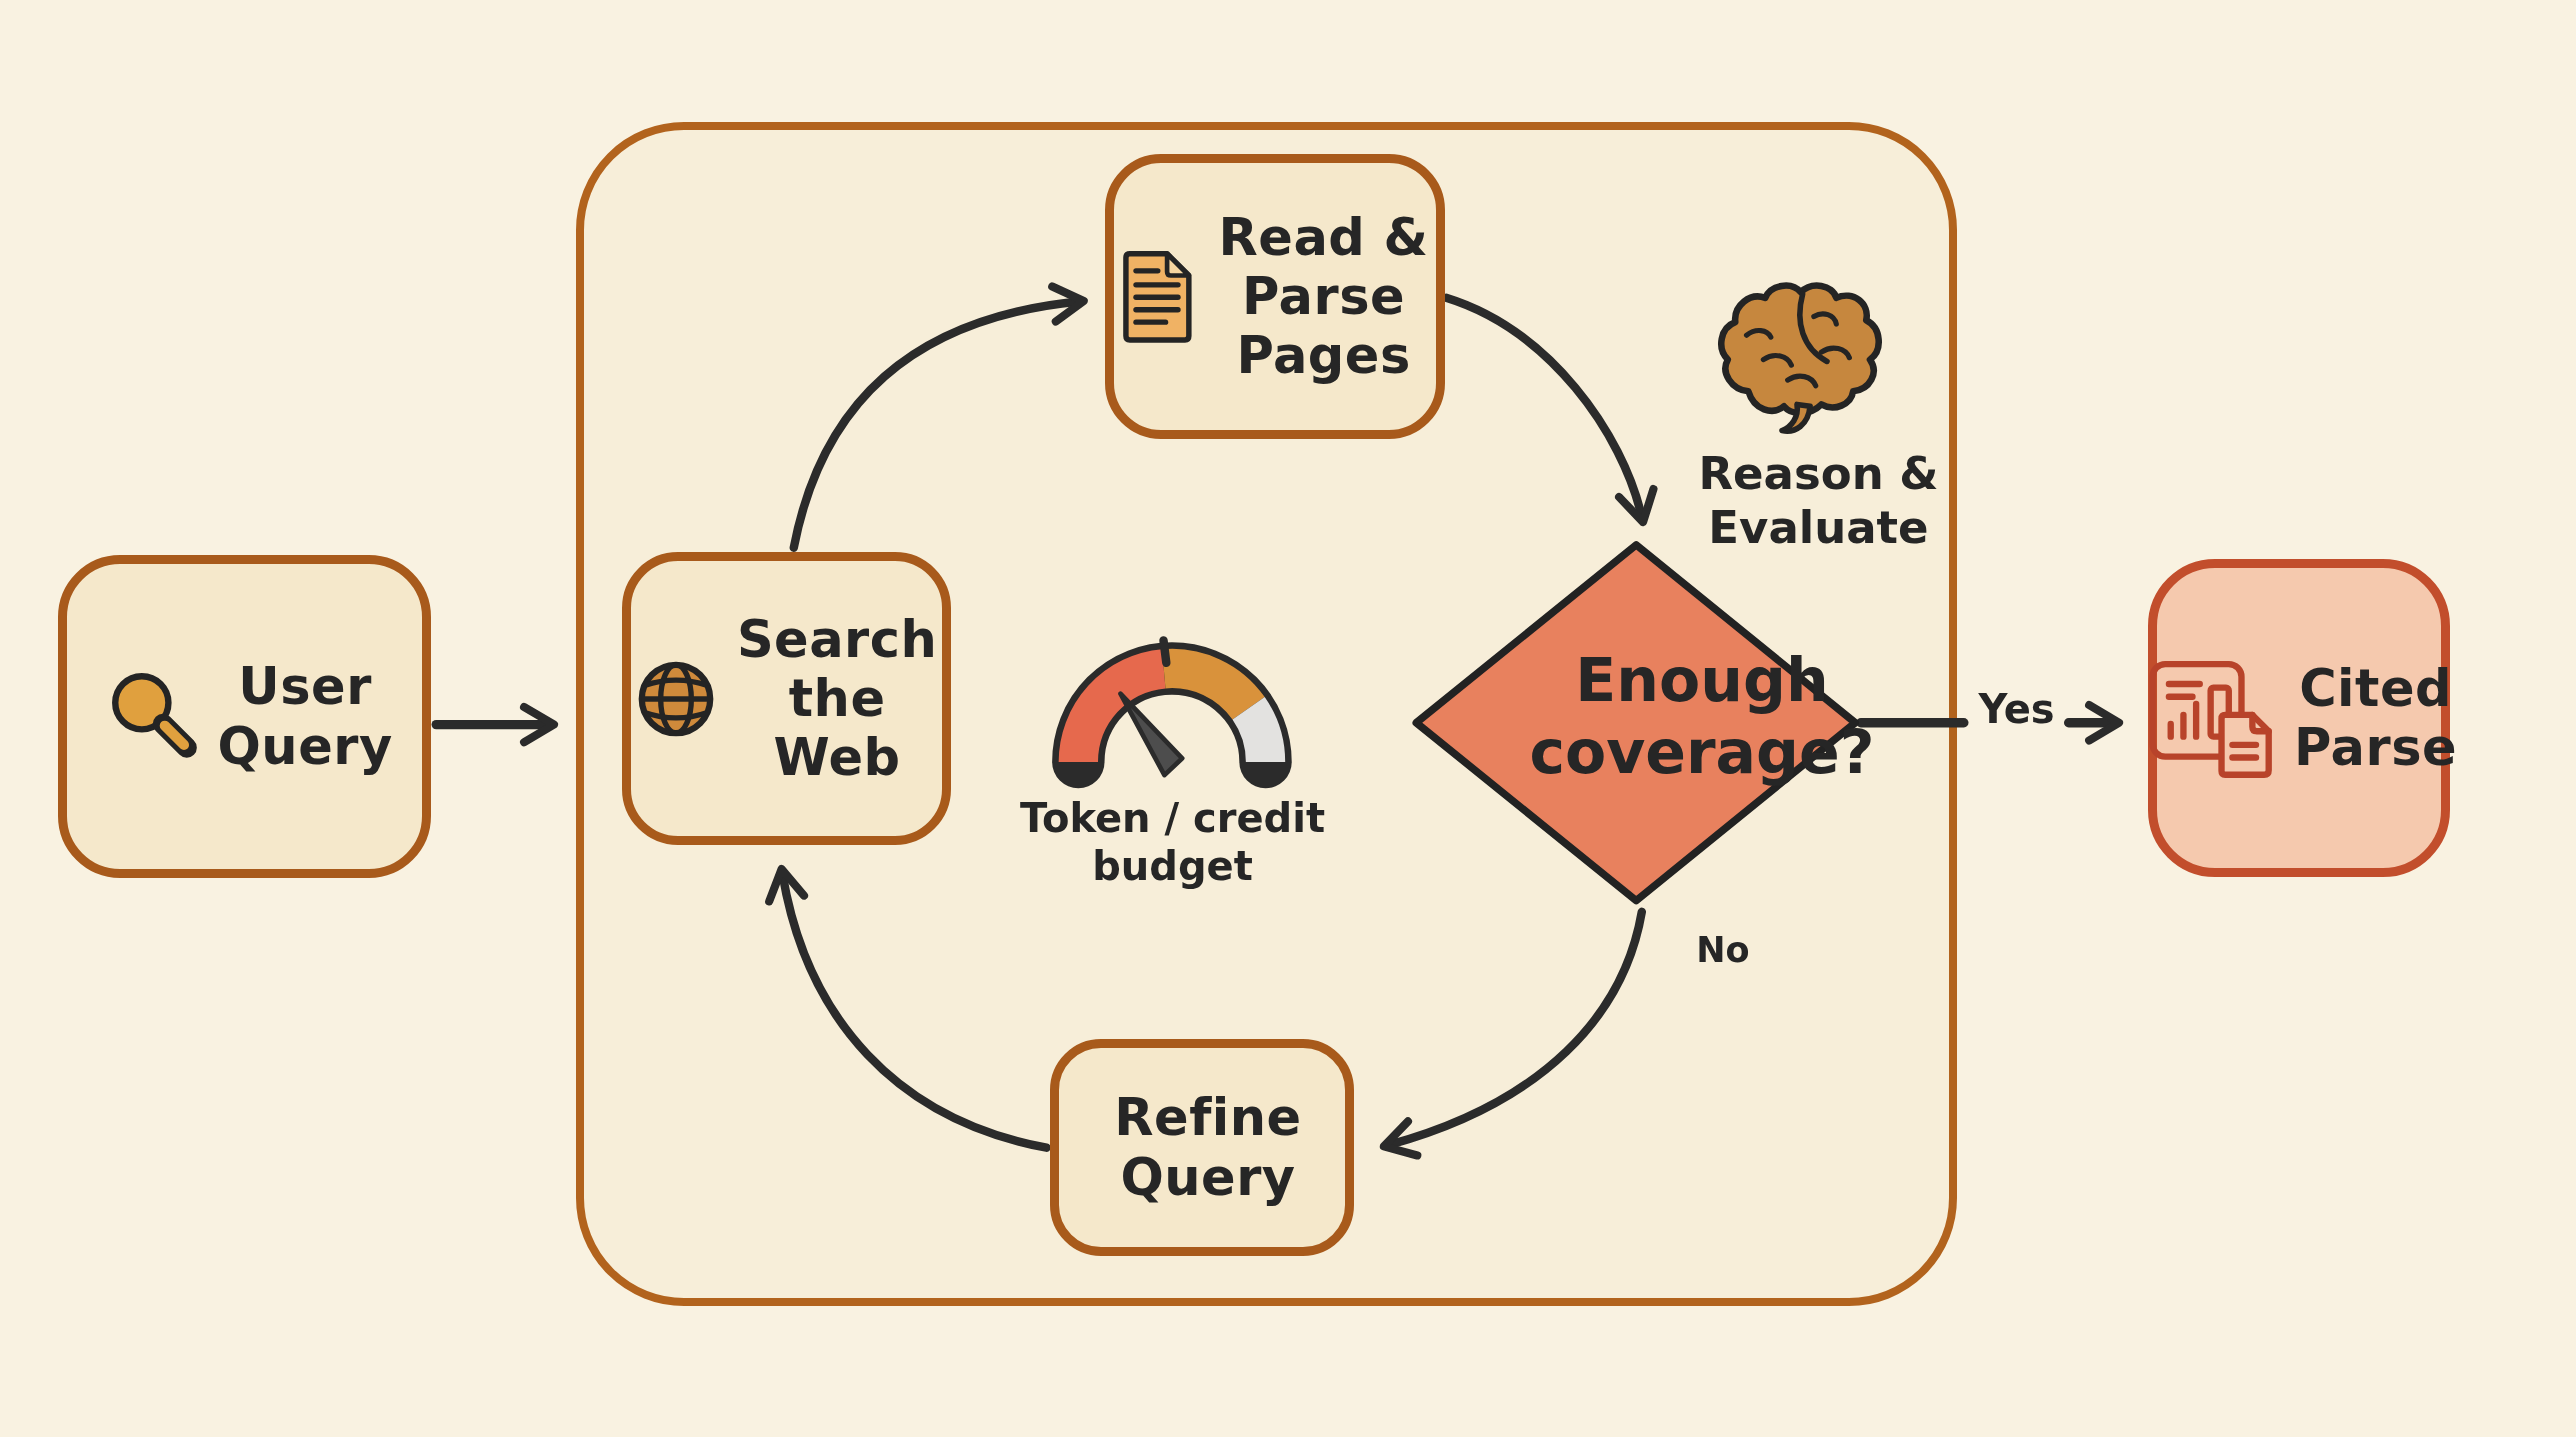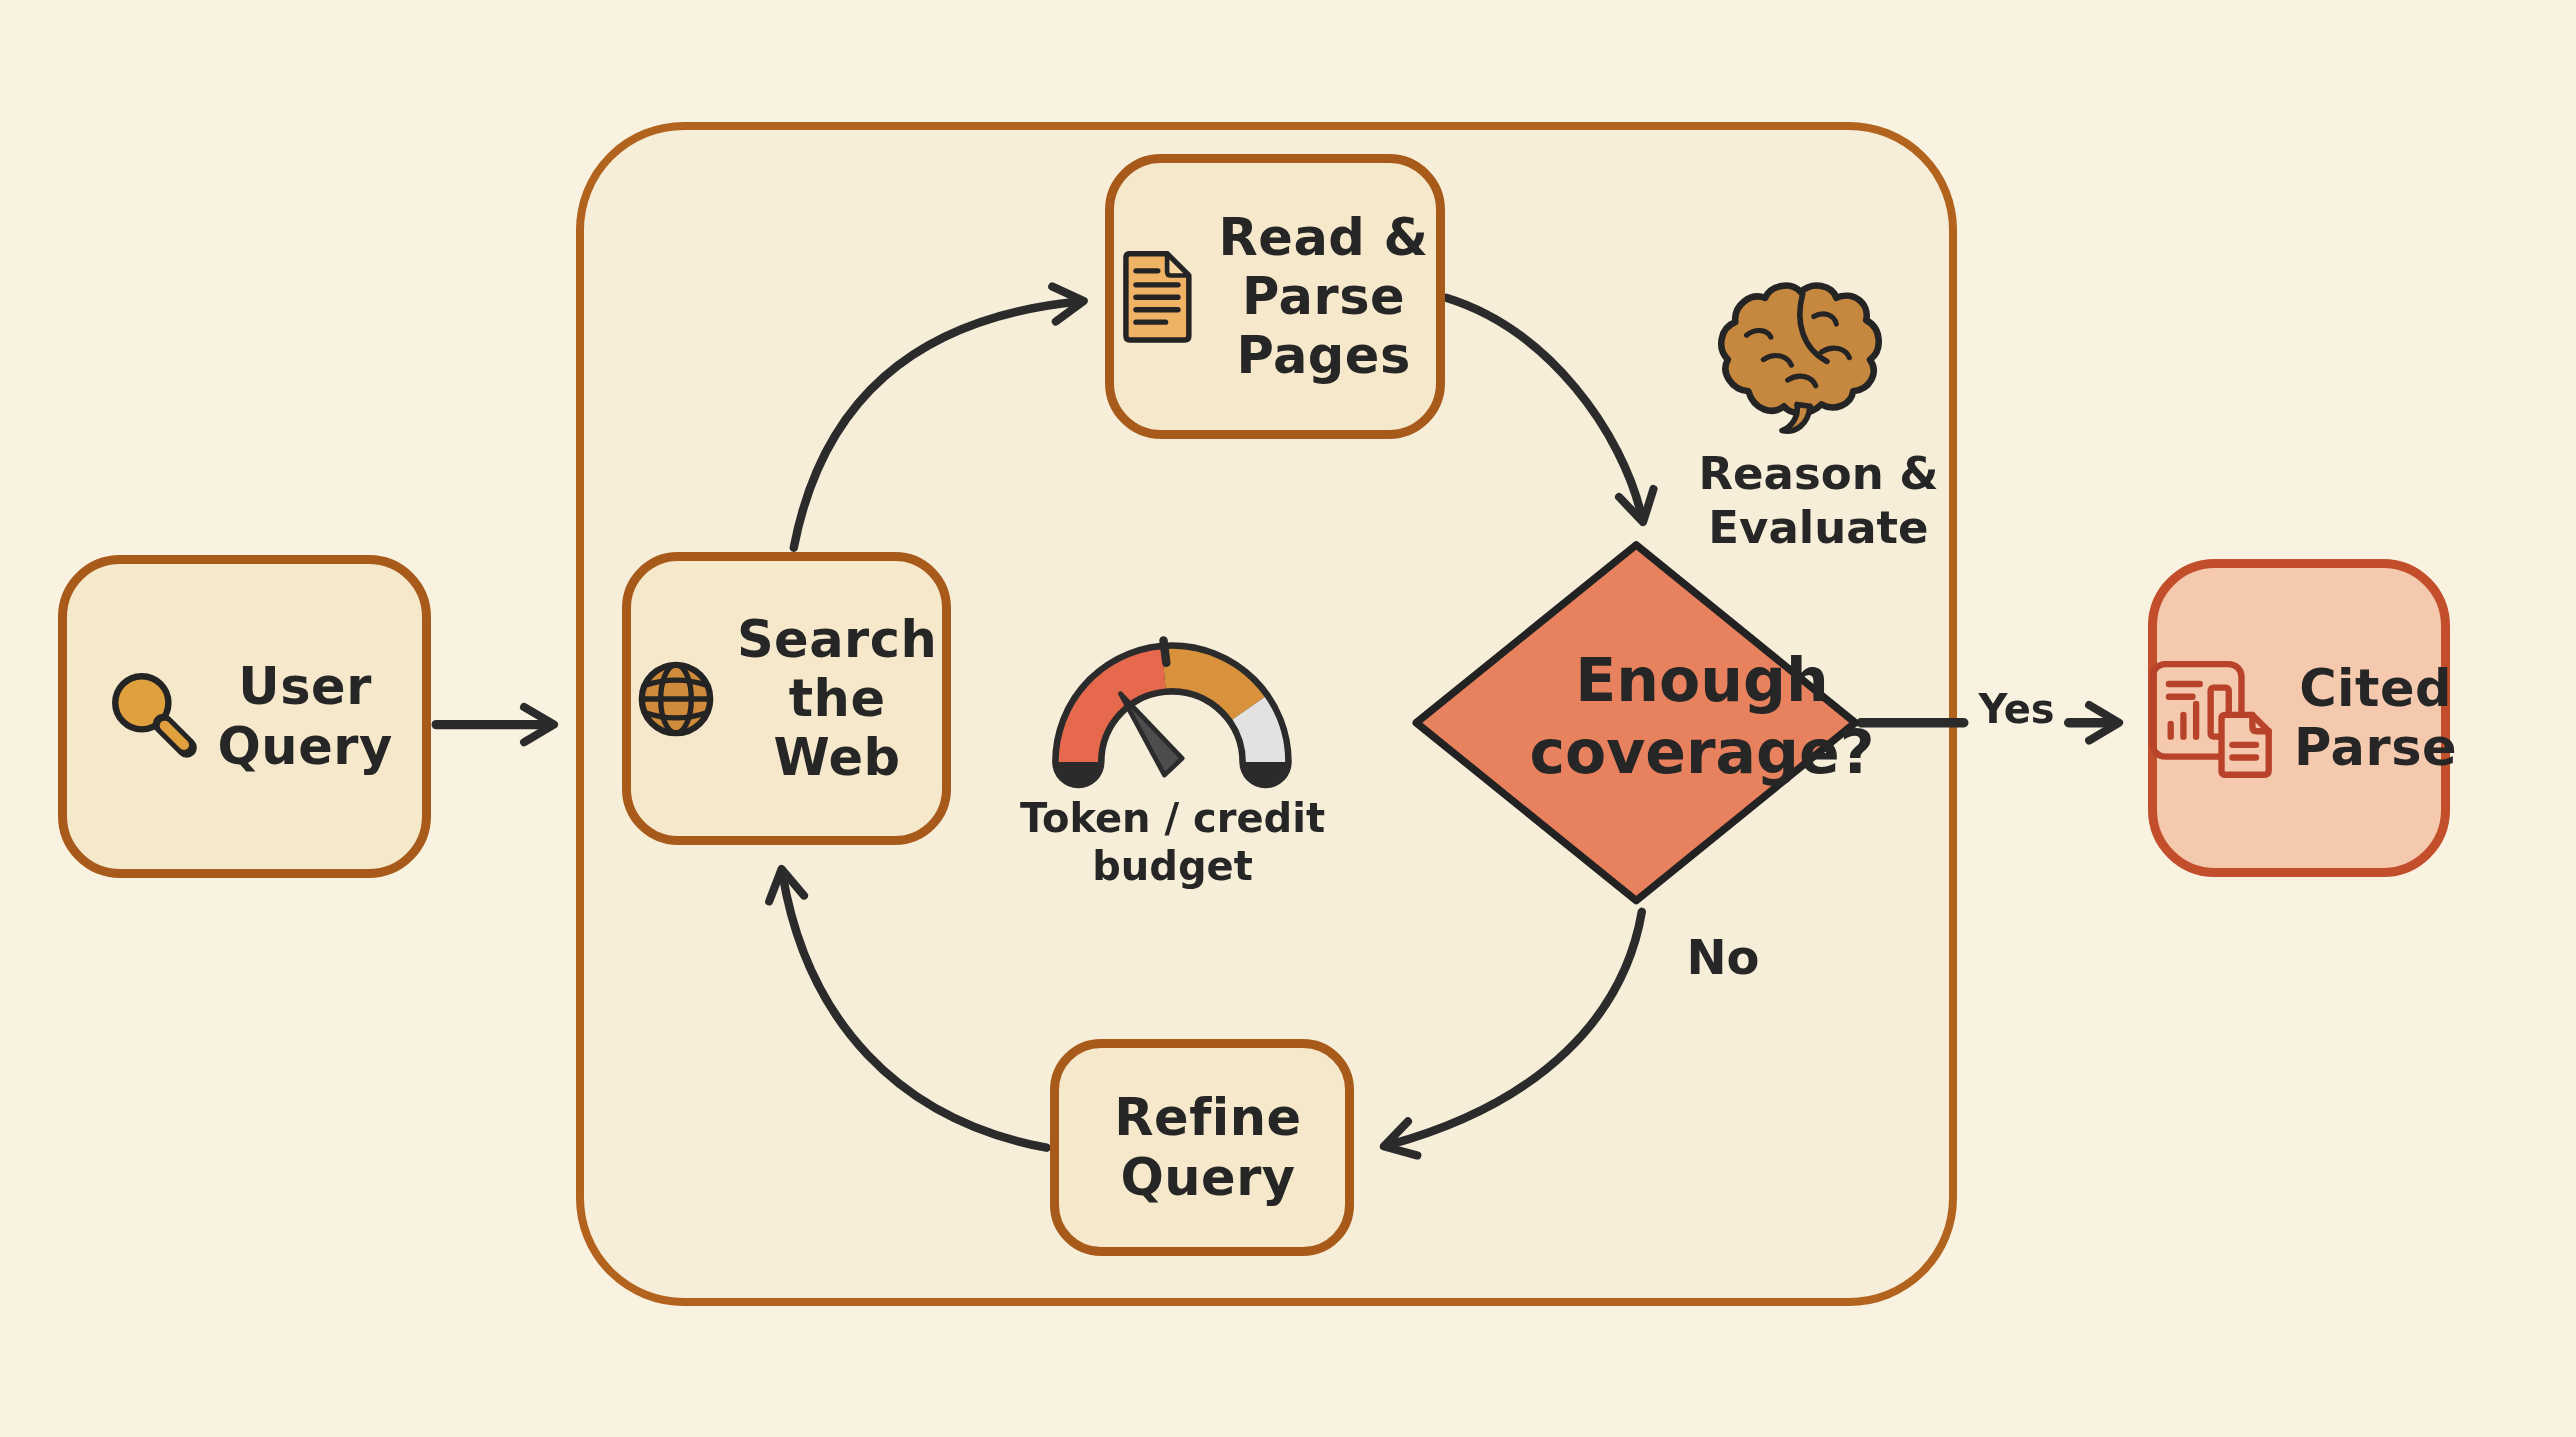"No" #no-label { font-size: 48px -> 35px }
